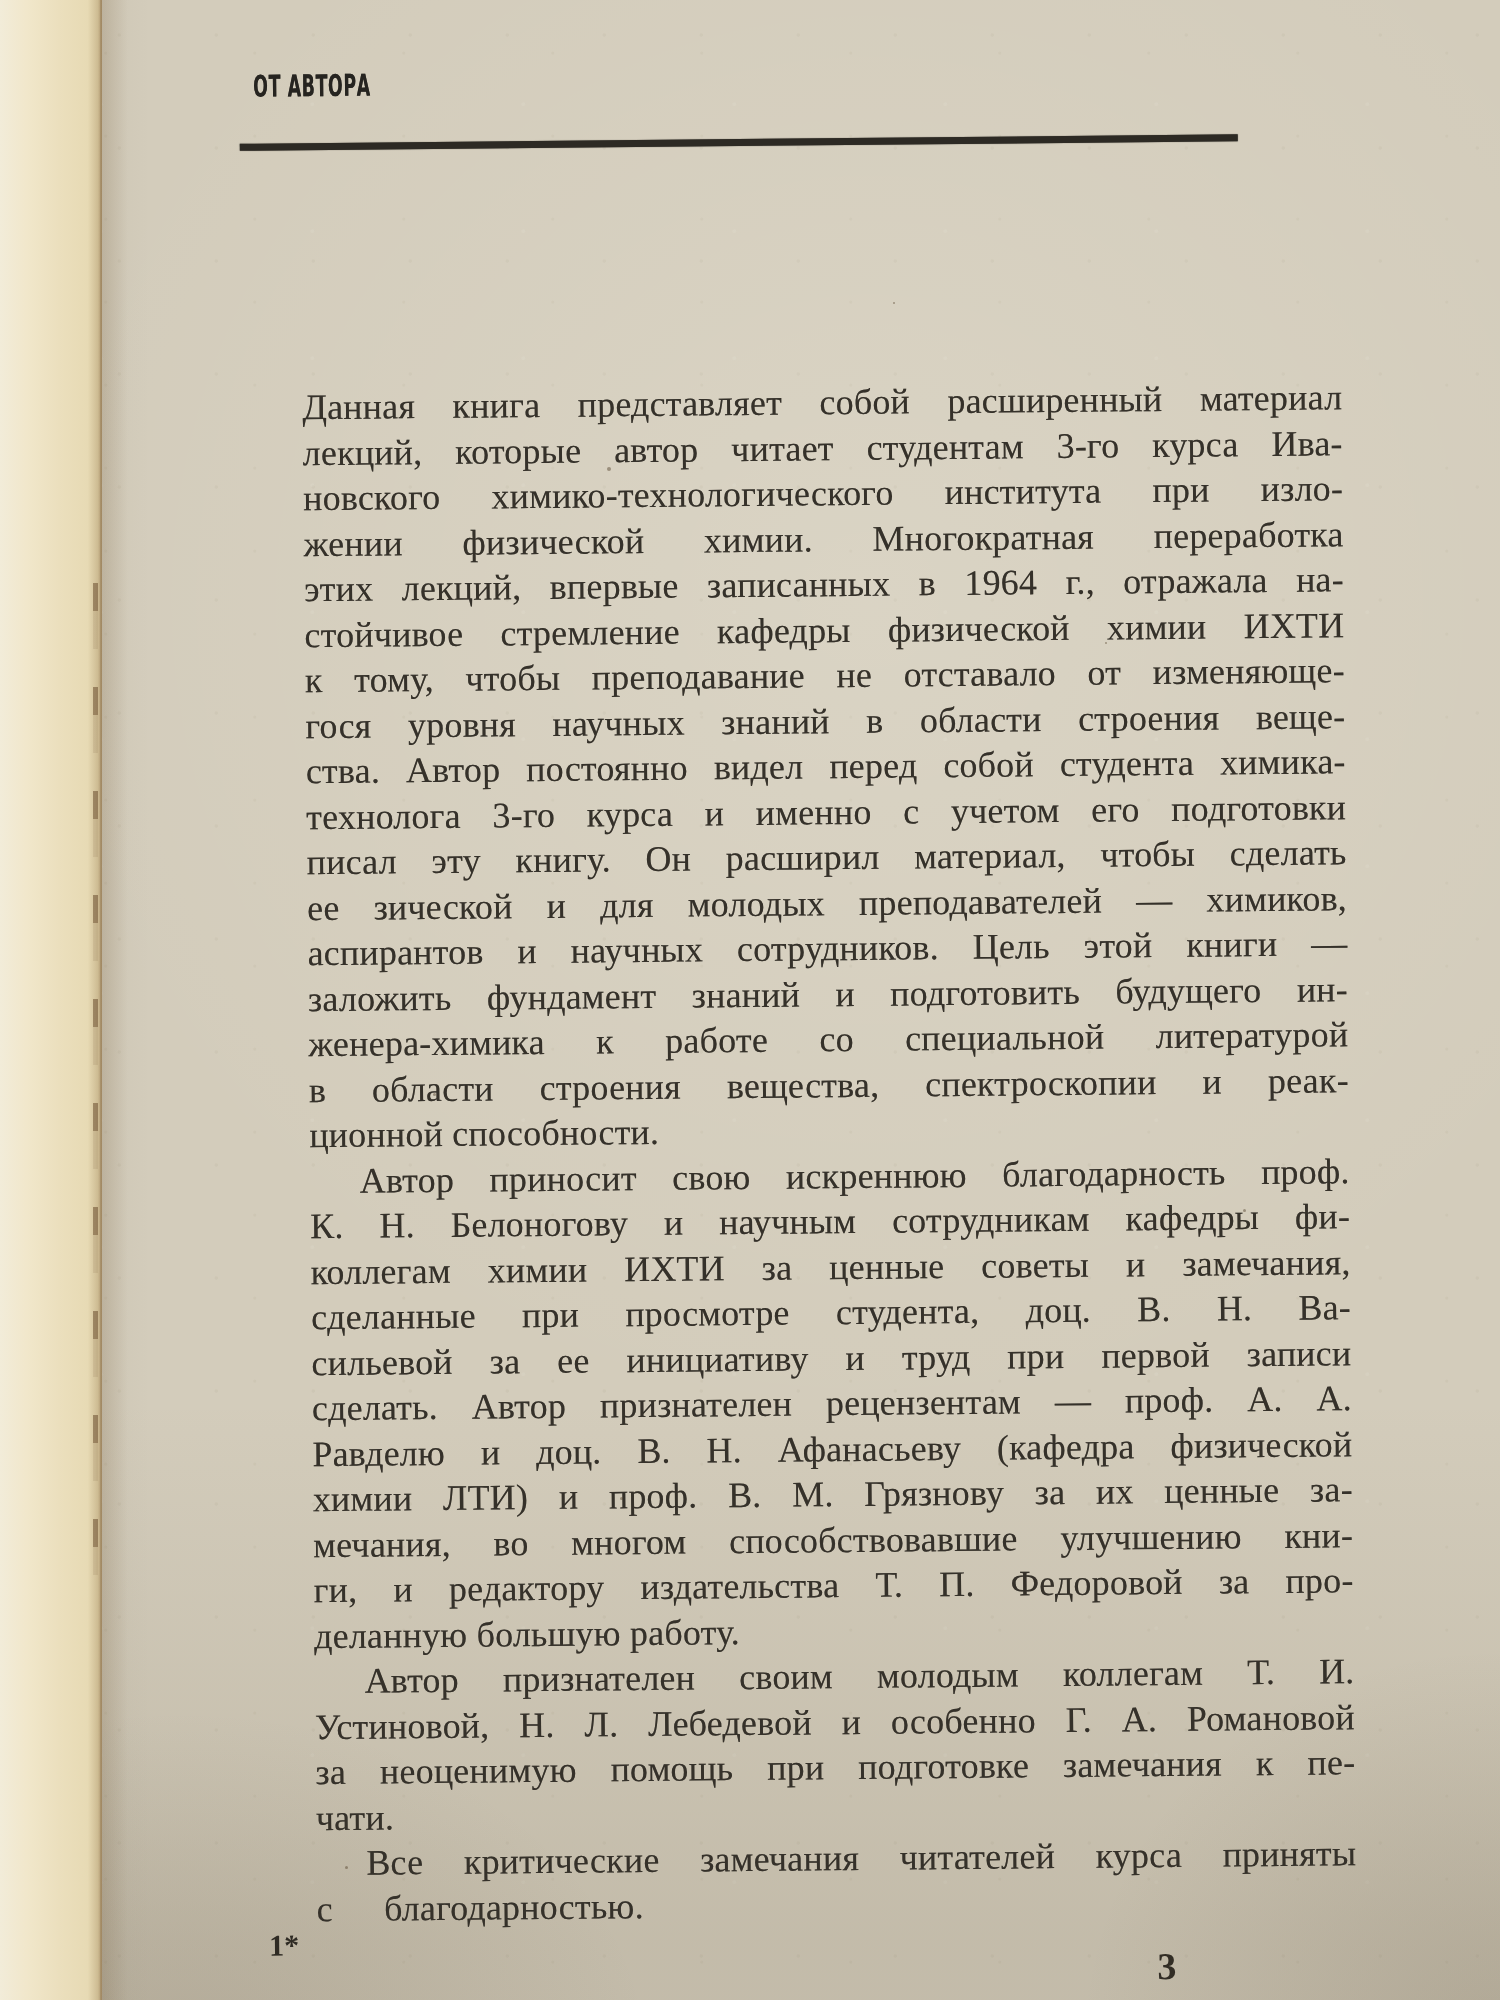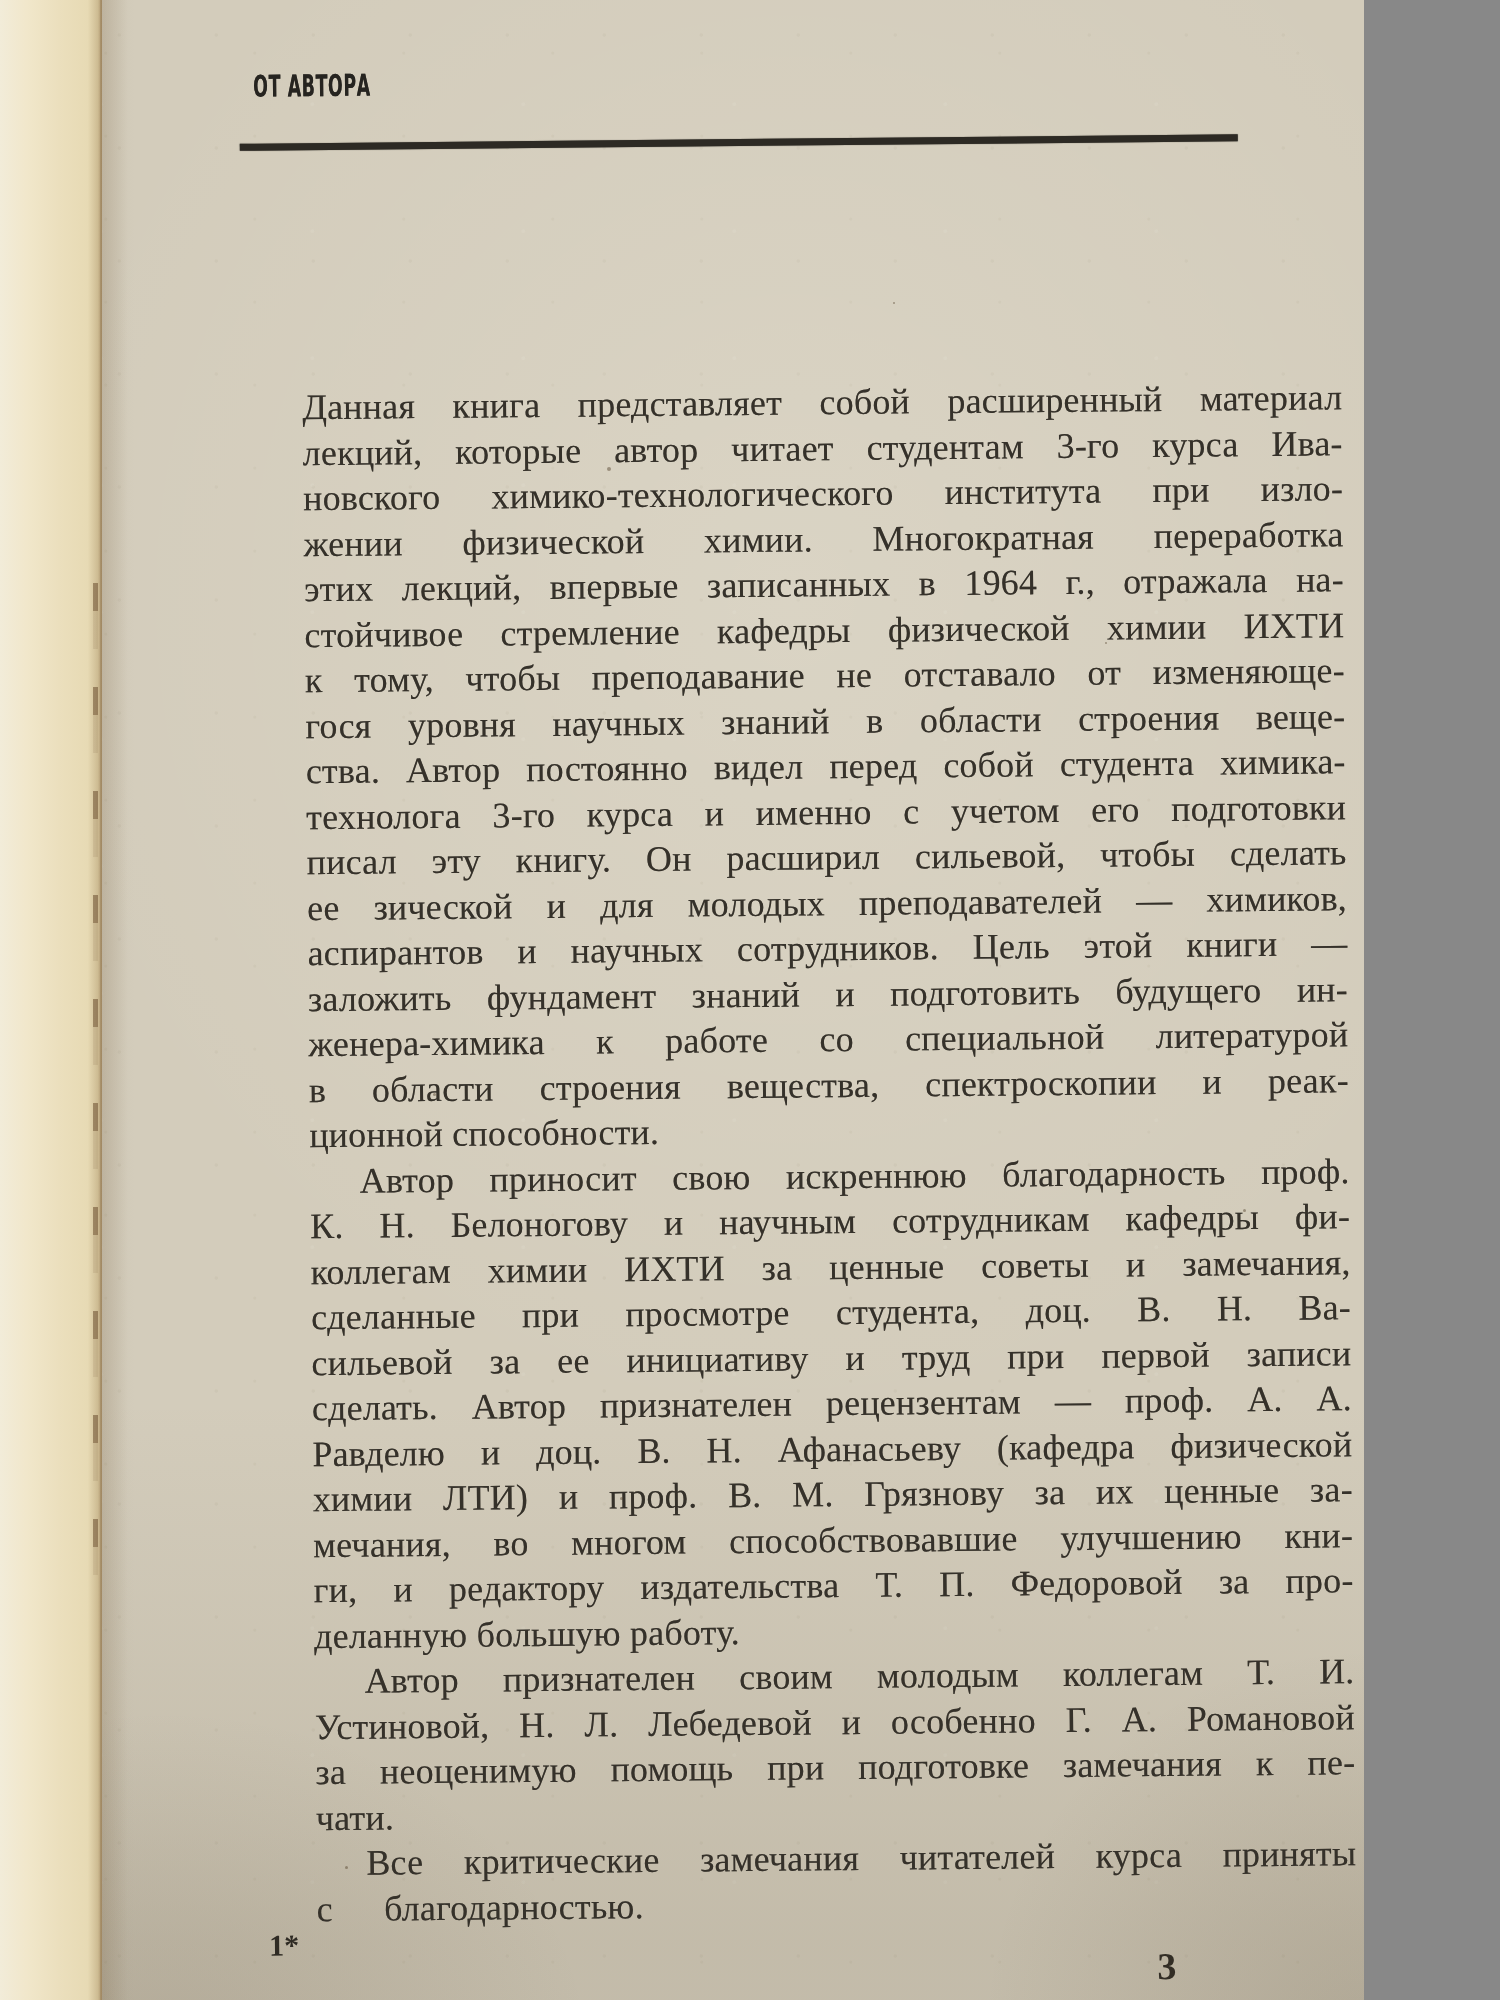"ОТ АВТОРА" .photo { width: 1364px -> 1500px }
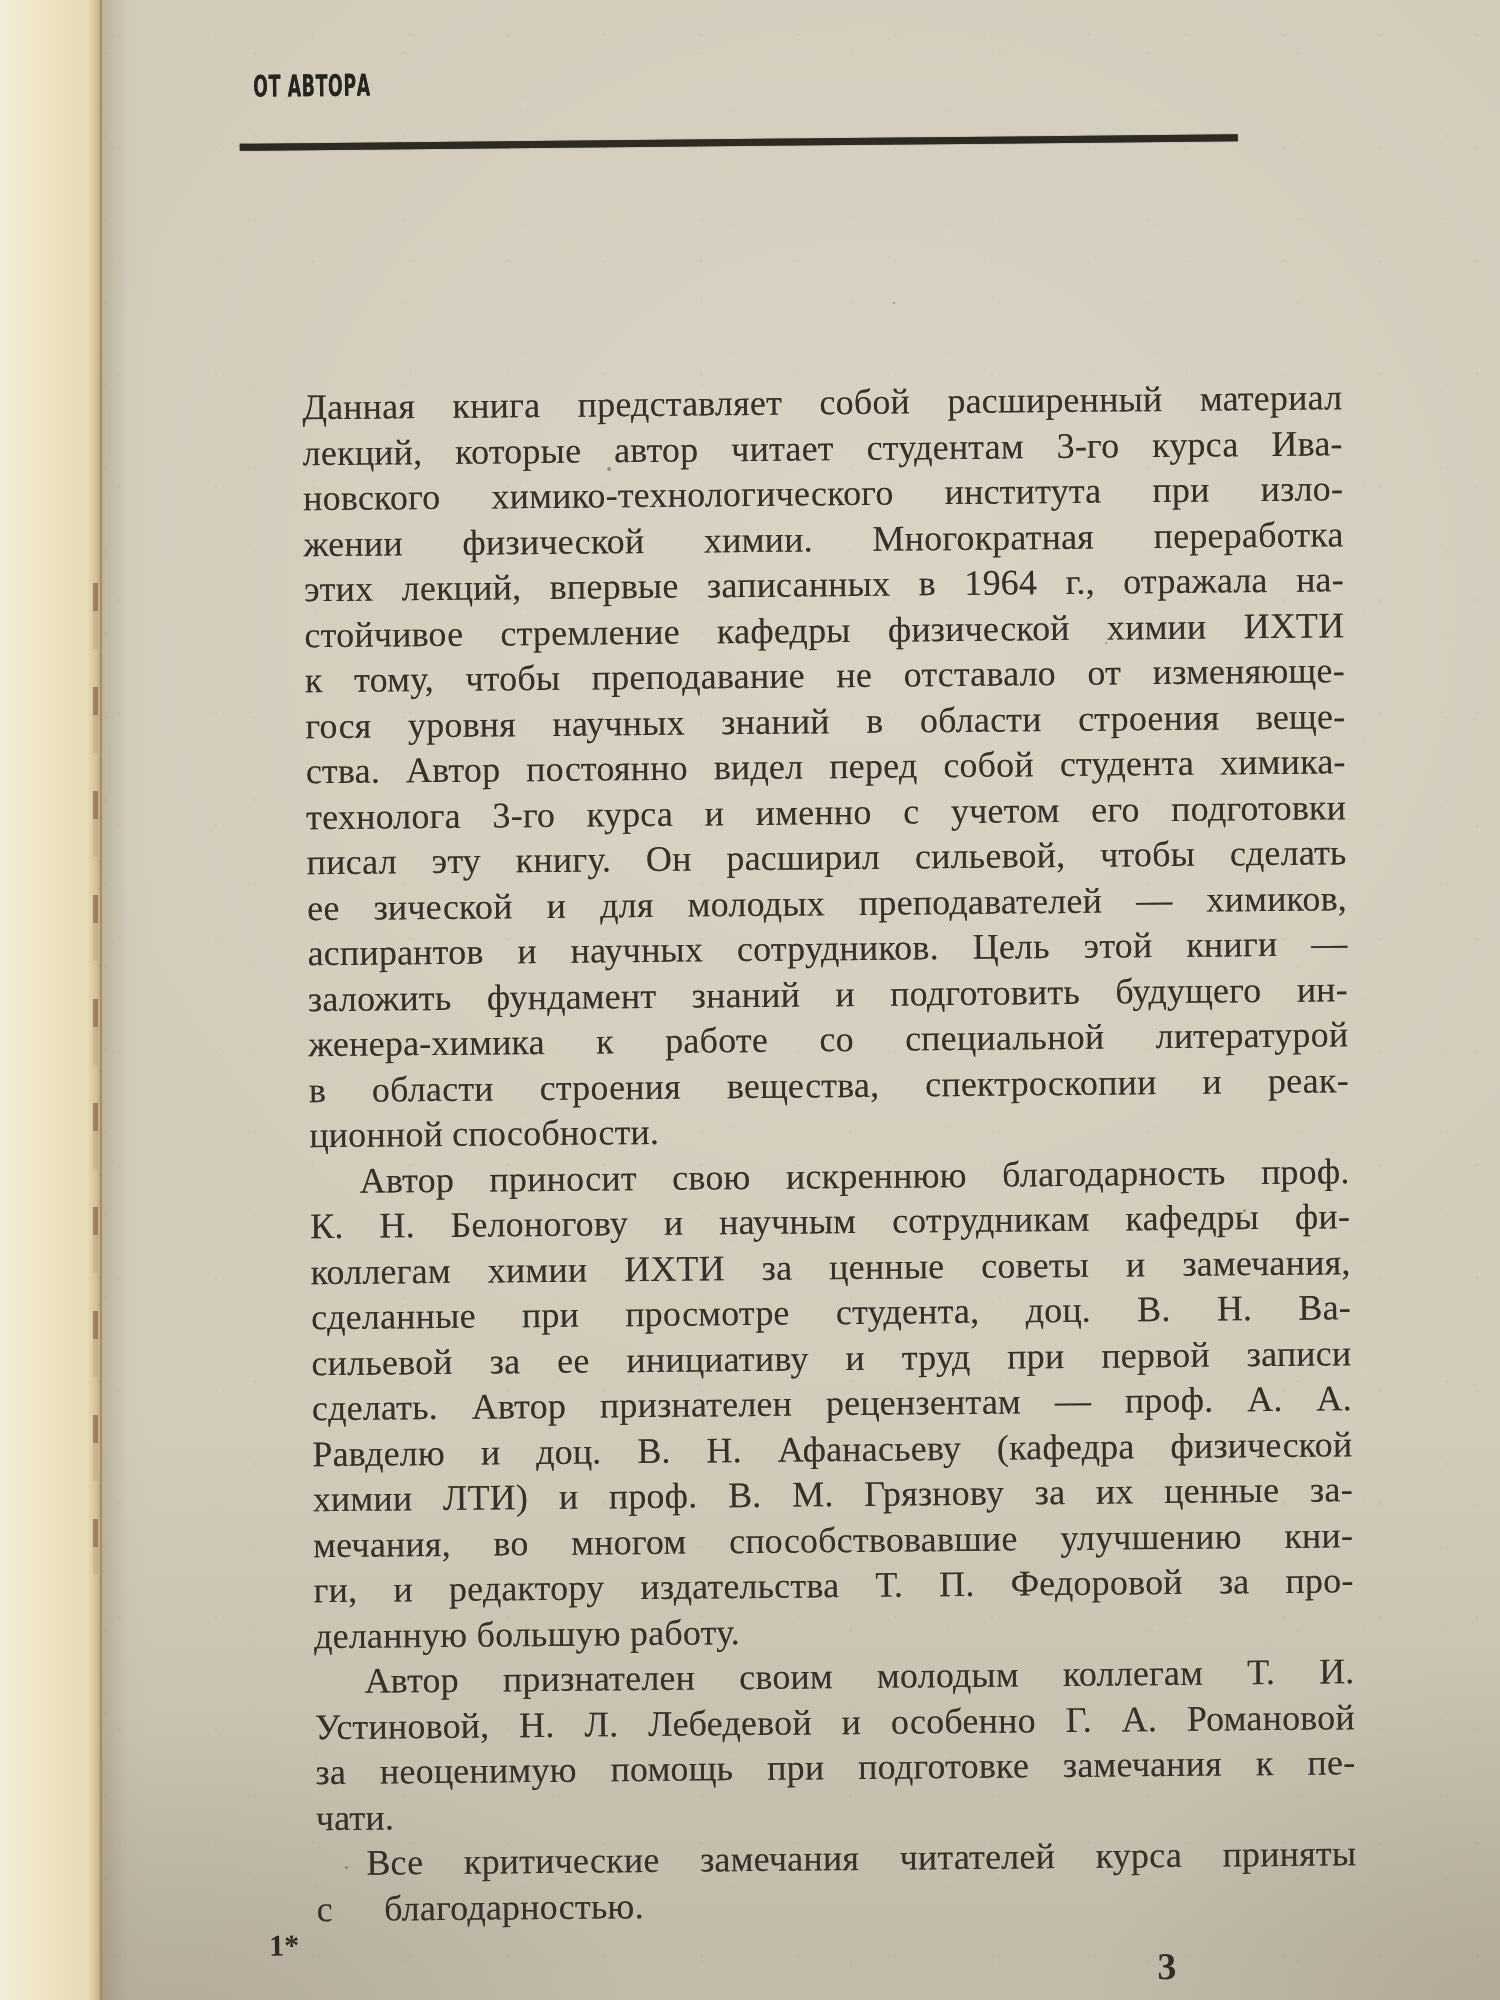"сильевой," span { text: сильевой -> материал }
